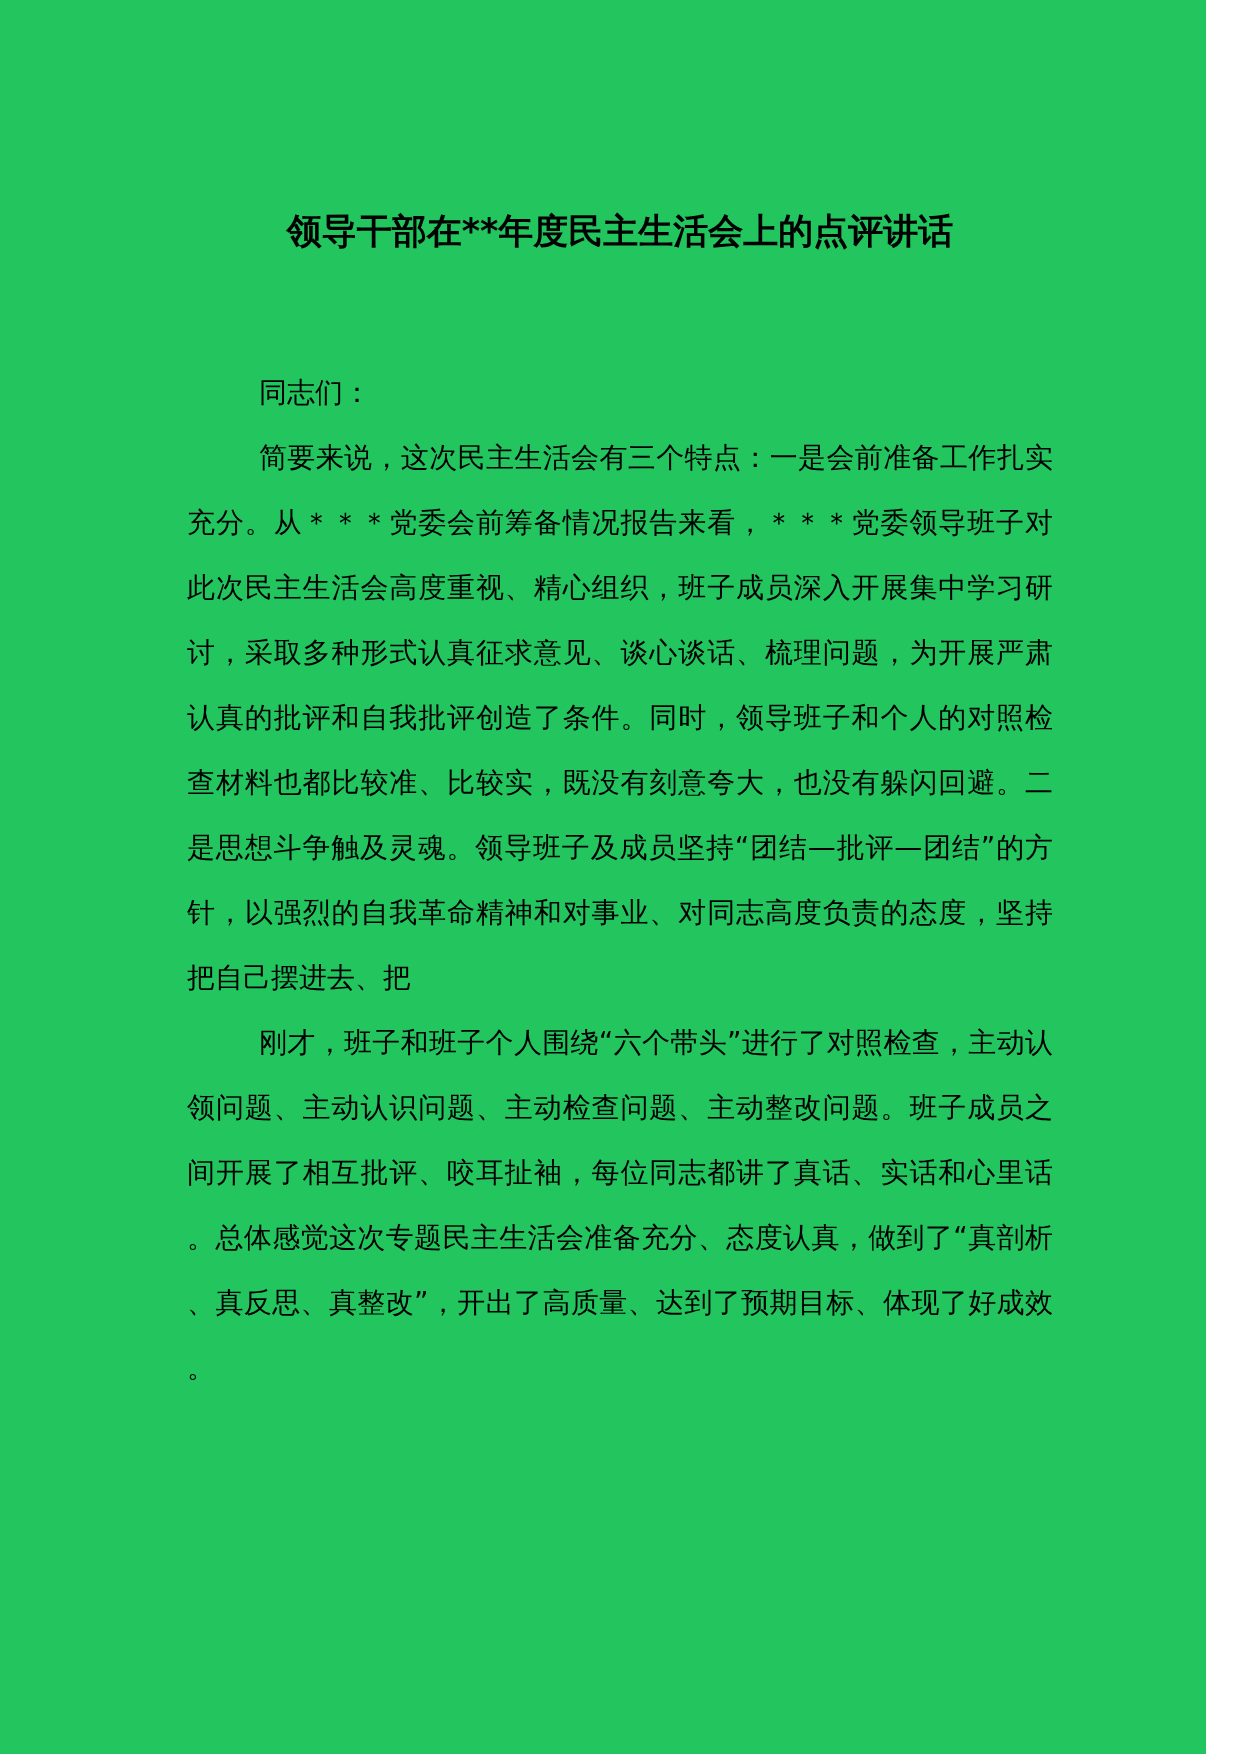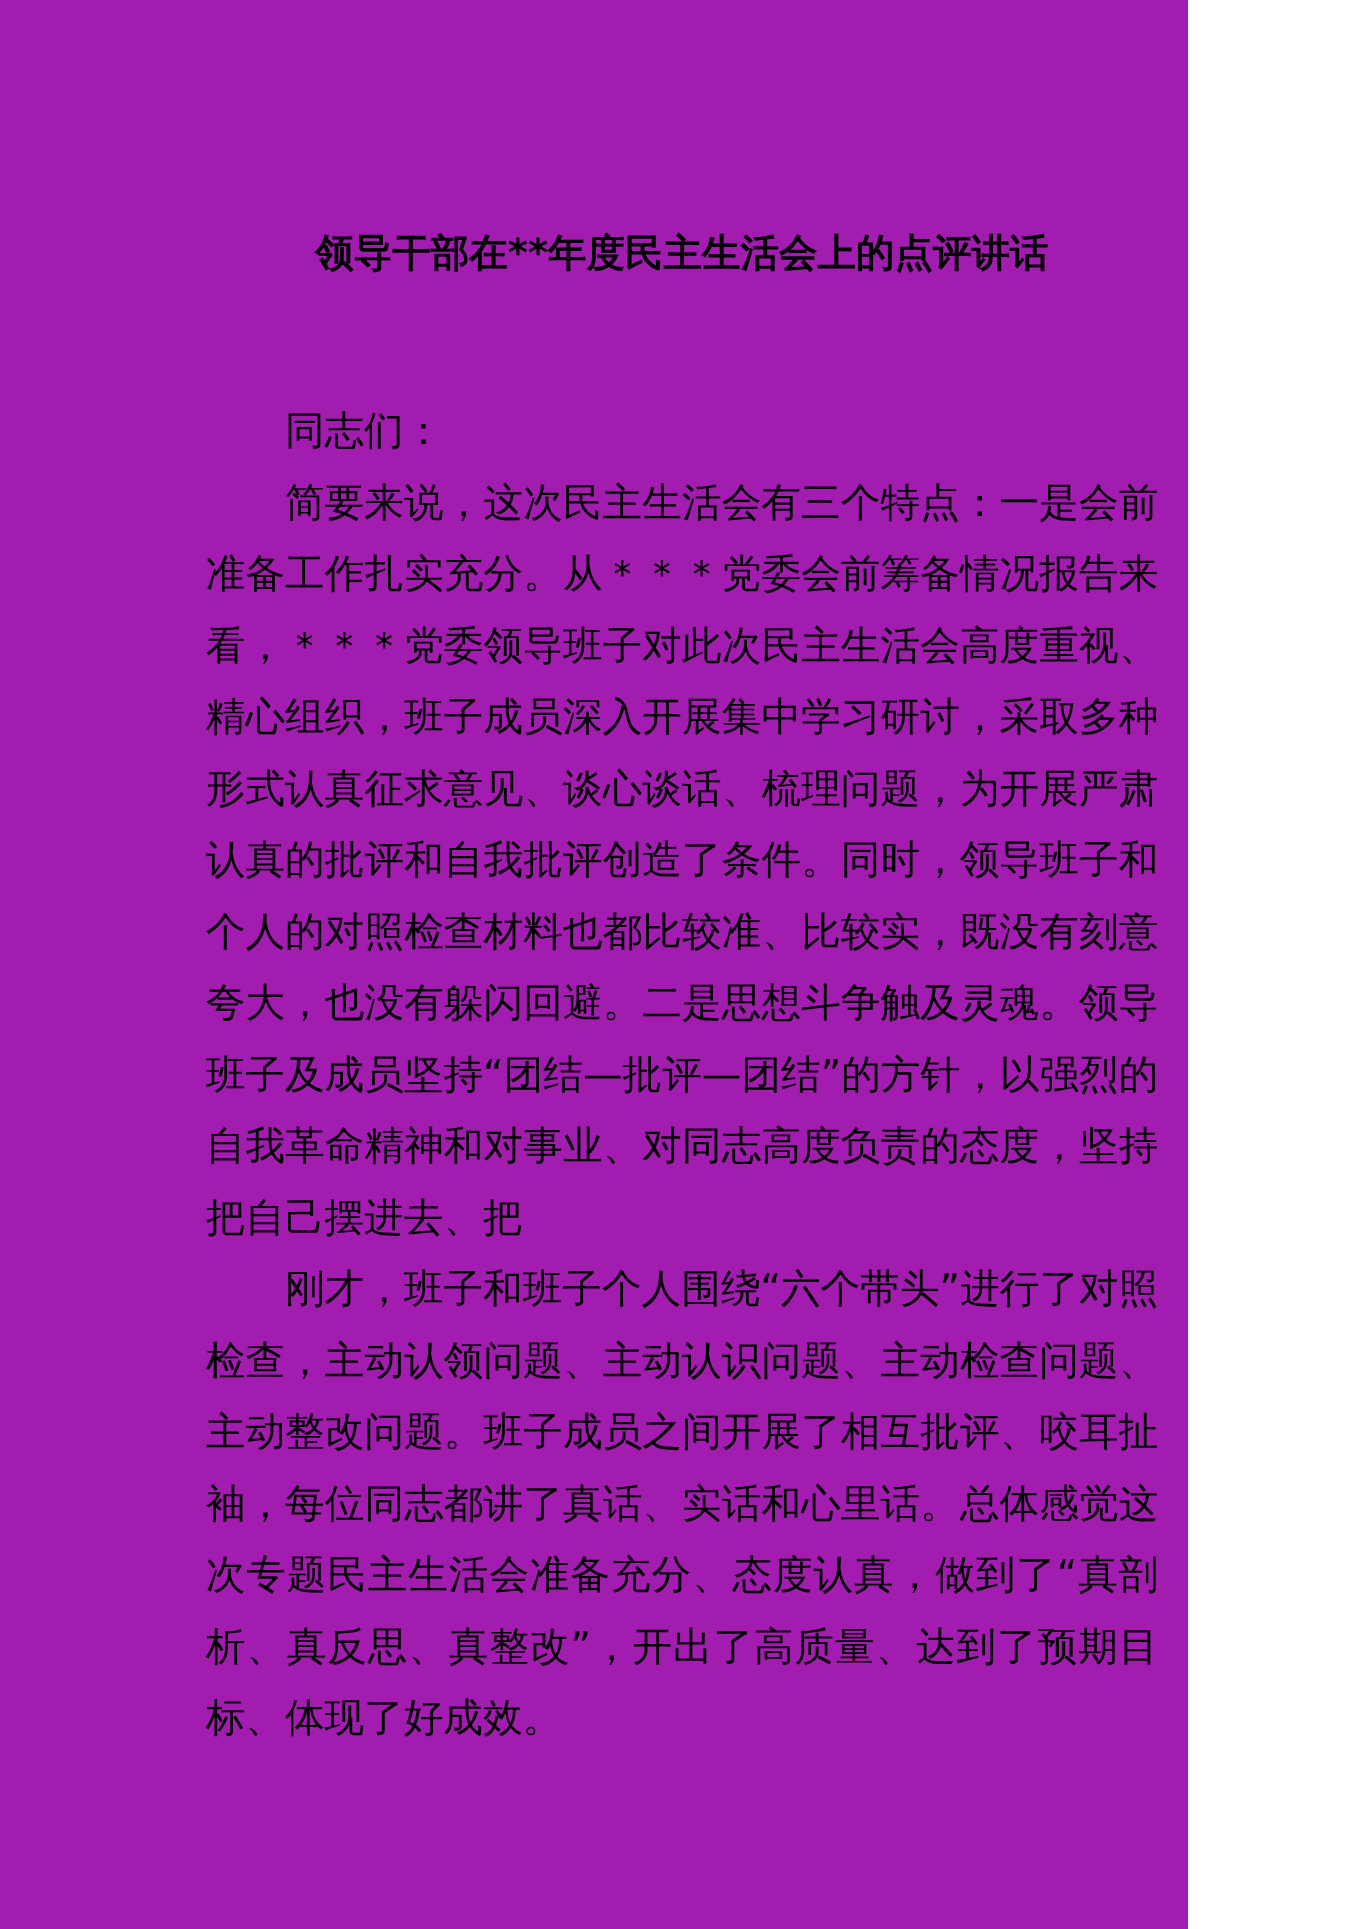"领导干部在**年度民主生活会上的点评讲话" .page { background: #a21caf -> #22c55e; width: 1080px -> 1206px }
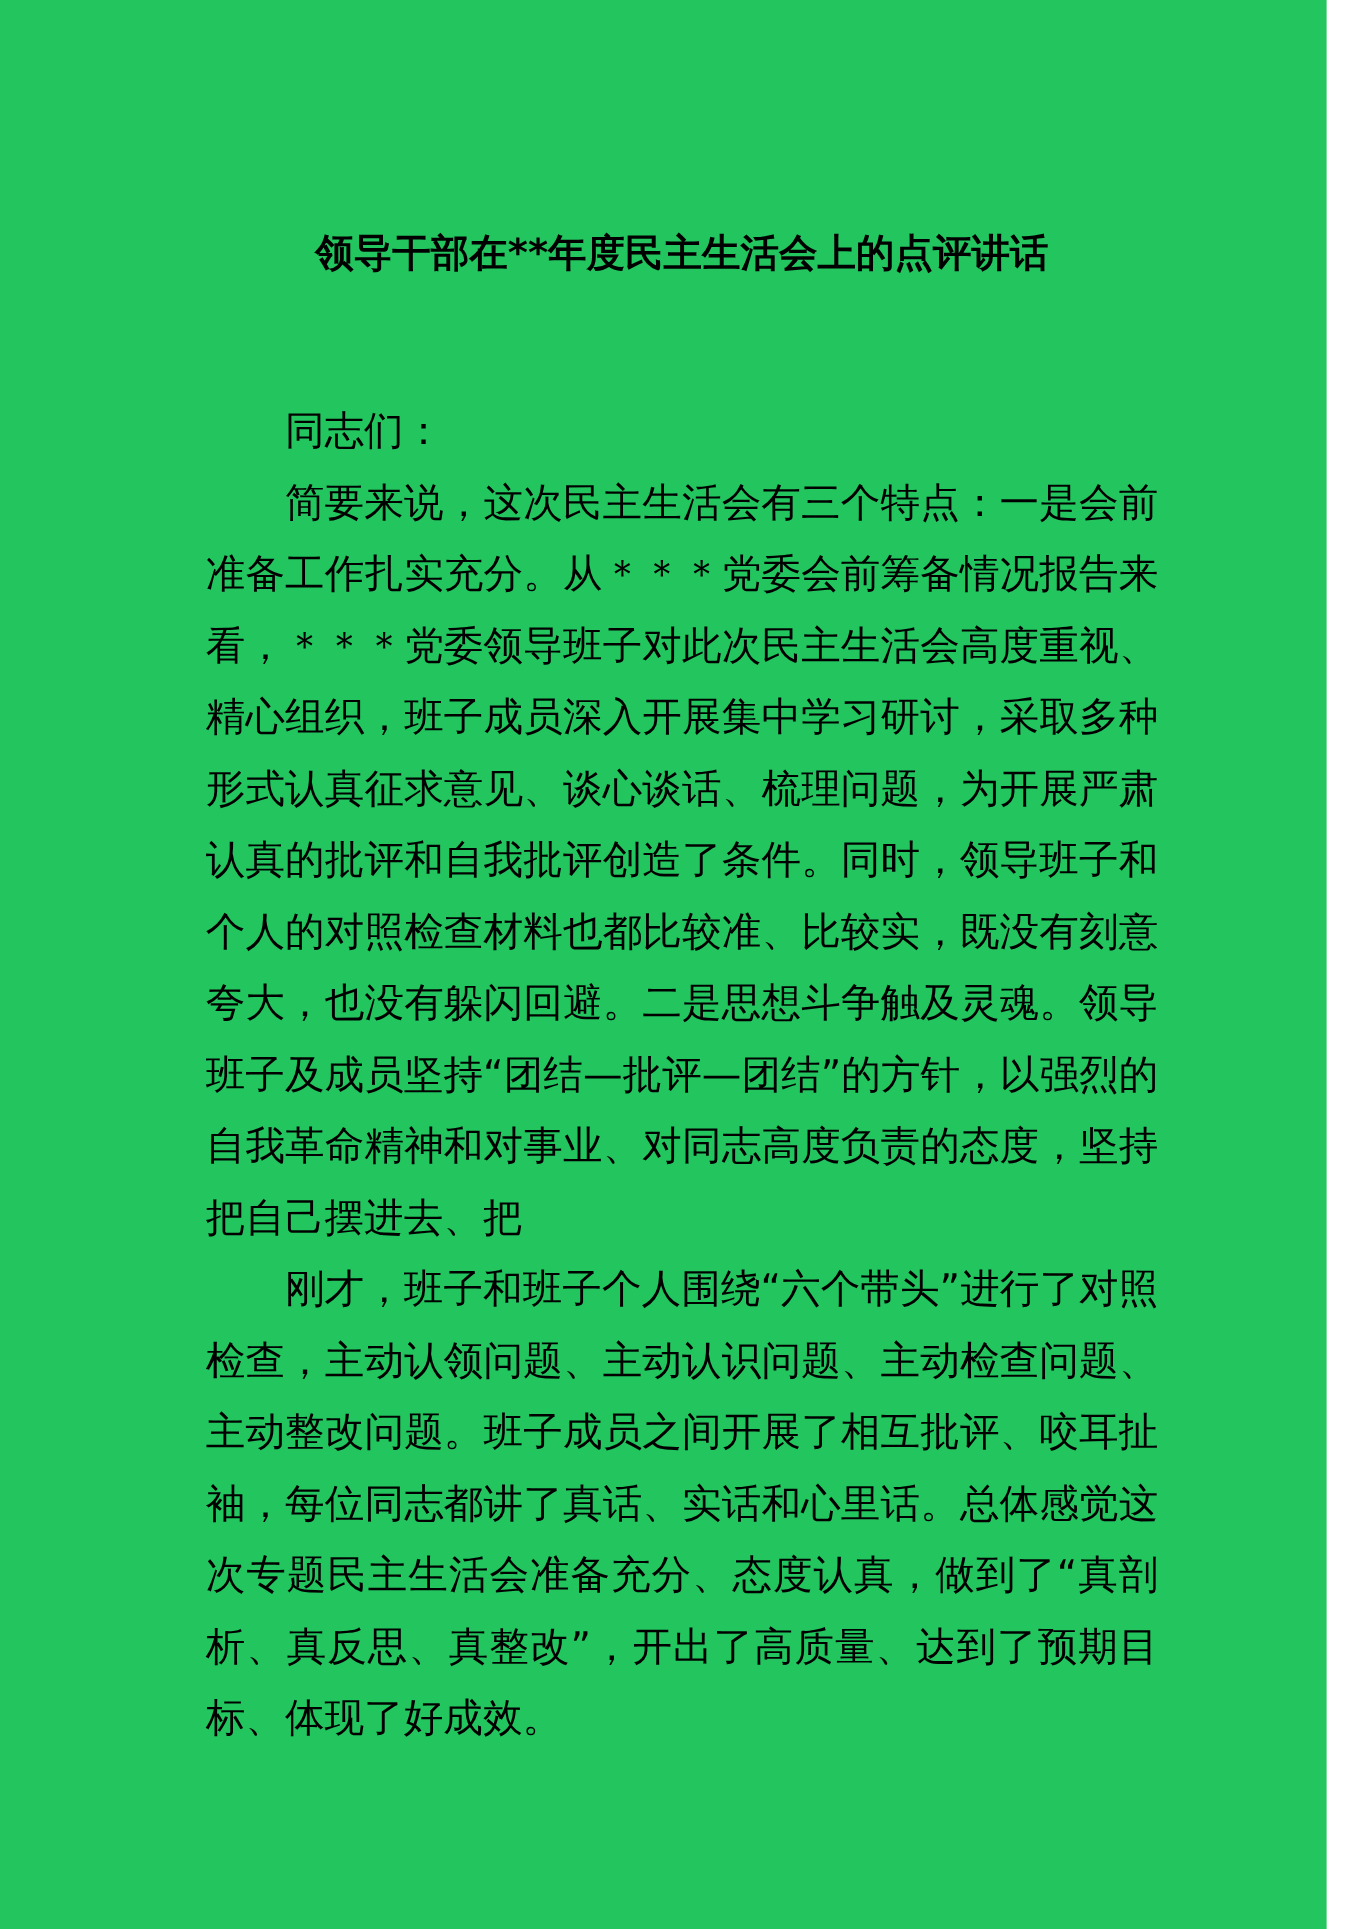"同志们：" .para { font-size: 36px -> 28px }
